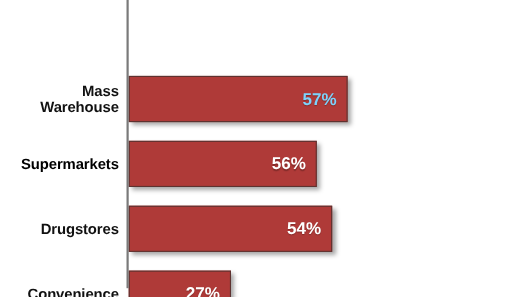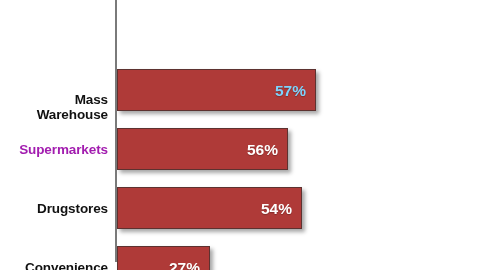"Mass" div.bar-label { margin-top: 17px -> none }
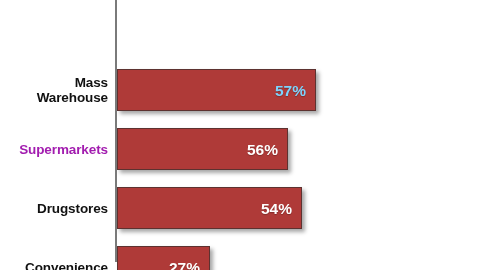"Supermarkets" div.bar-label { color: #a21caf -> #000000 }
